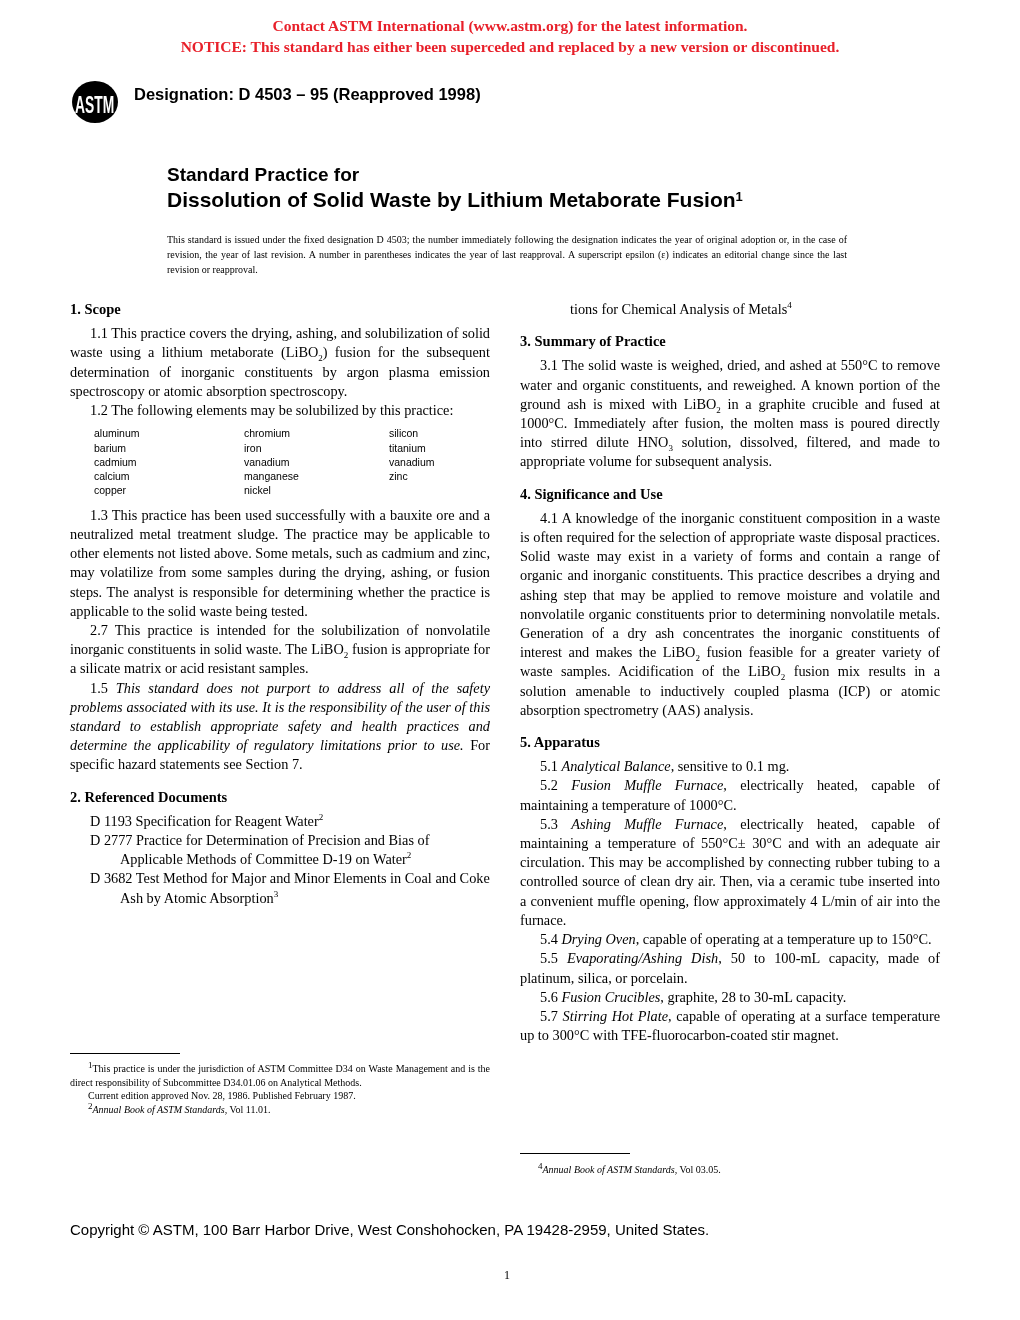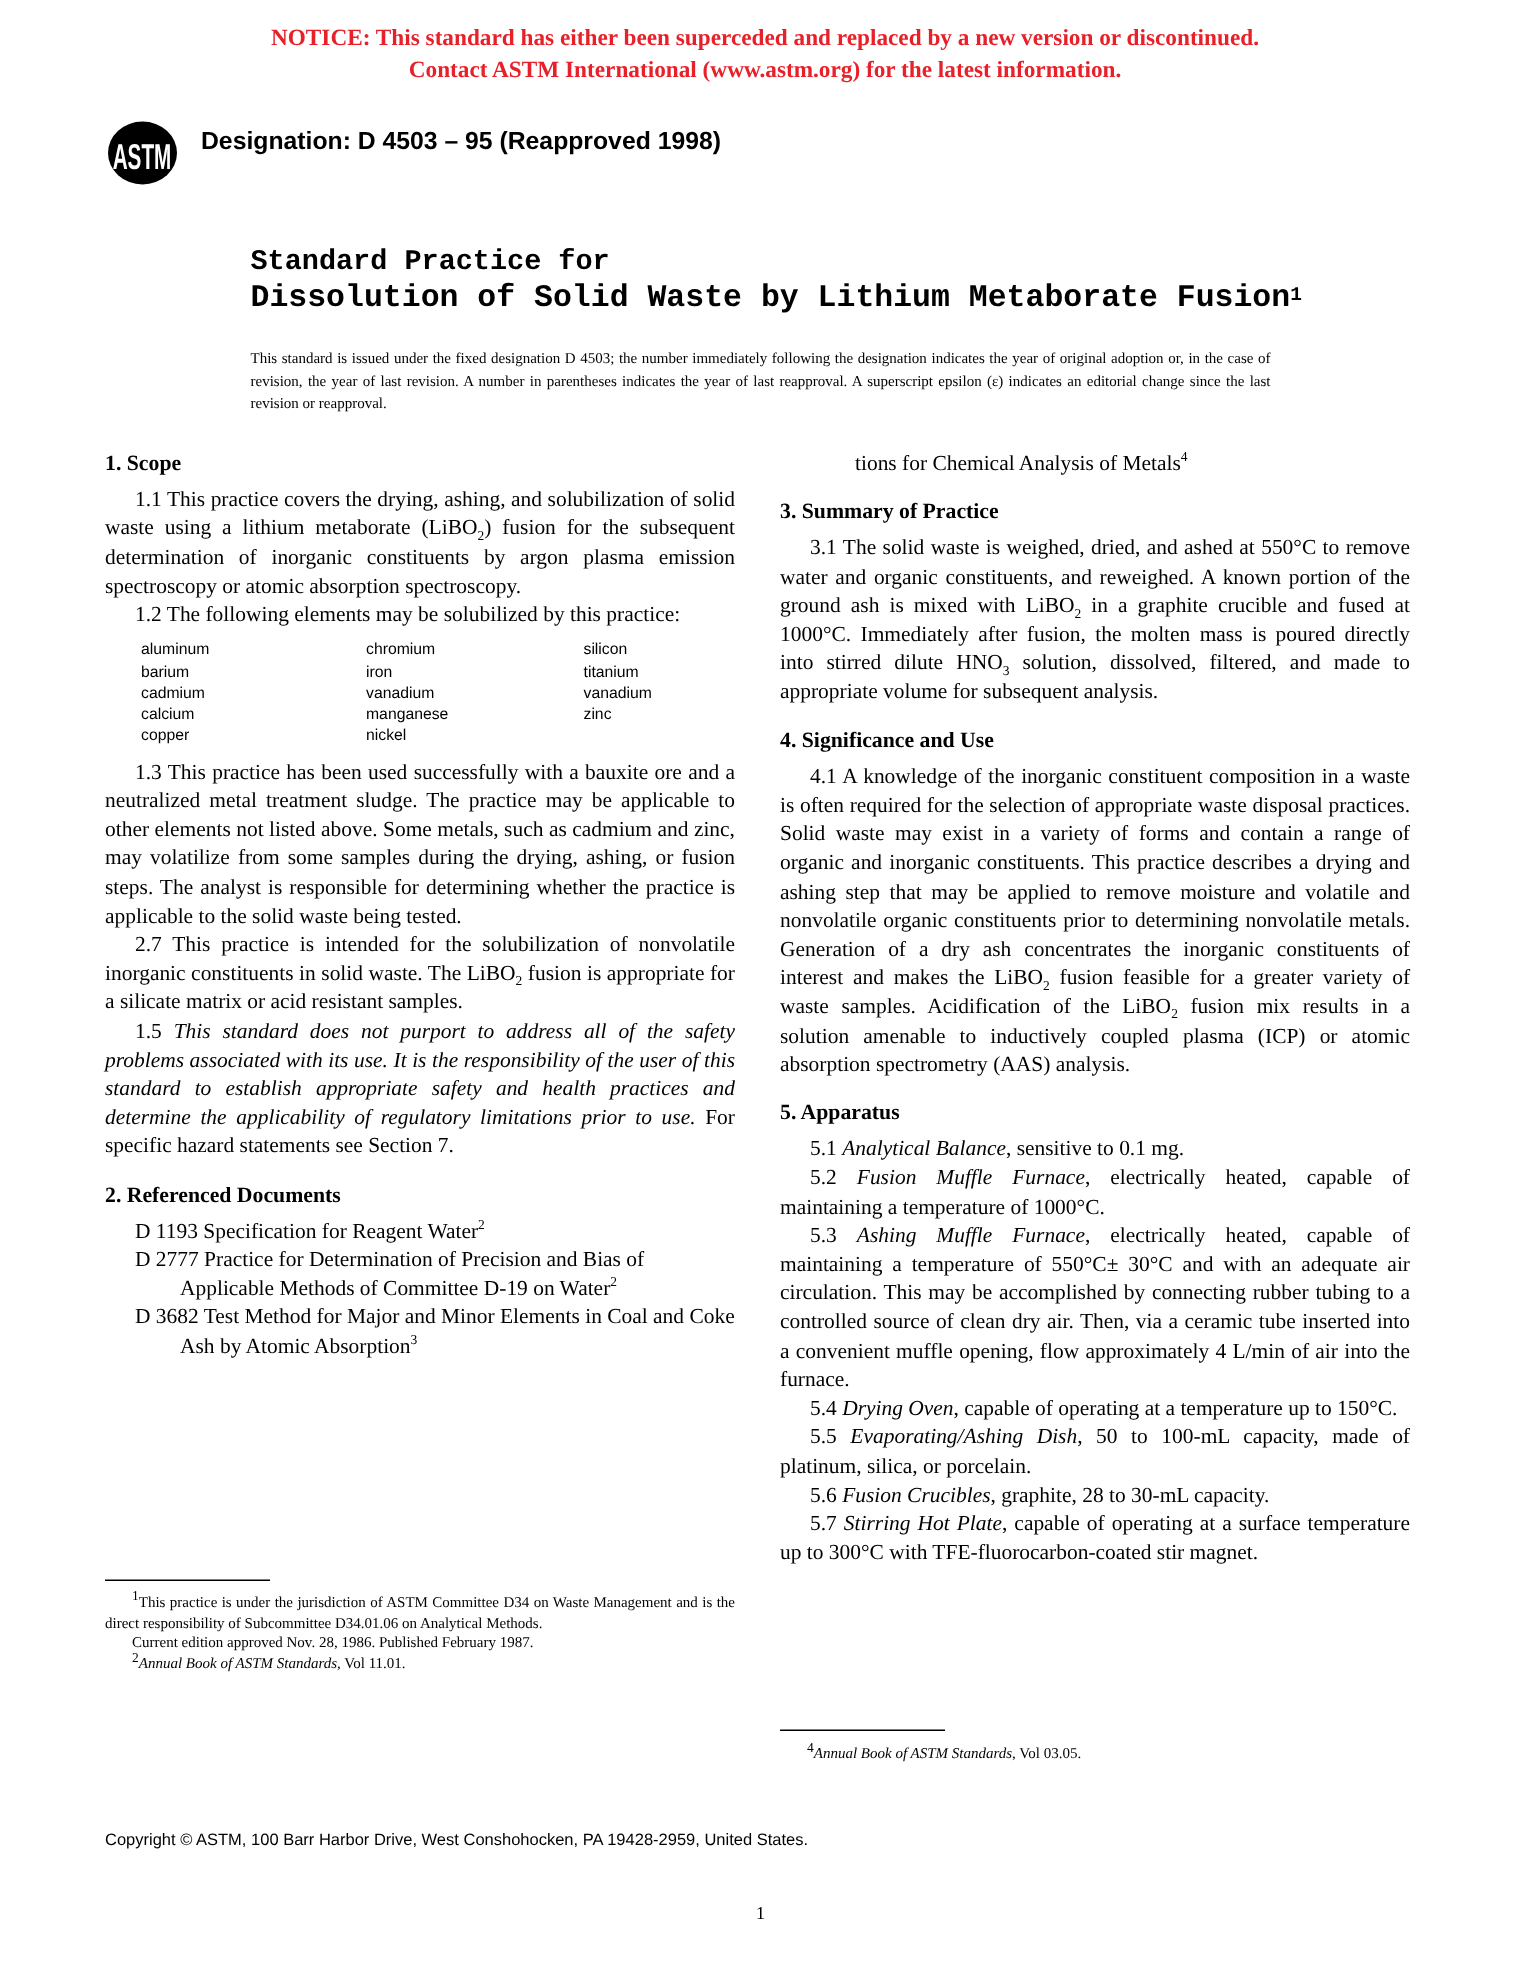"NOTICE: This standard has either" div { order: before "Contact ASTM International" -> after "Contact ASTM International" }
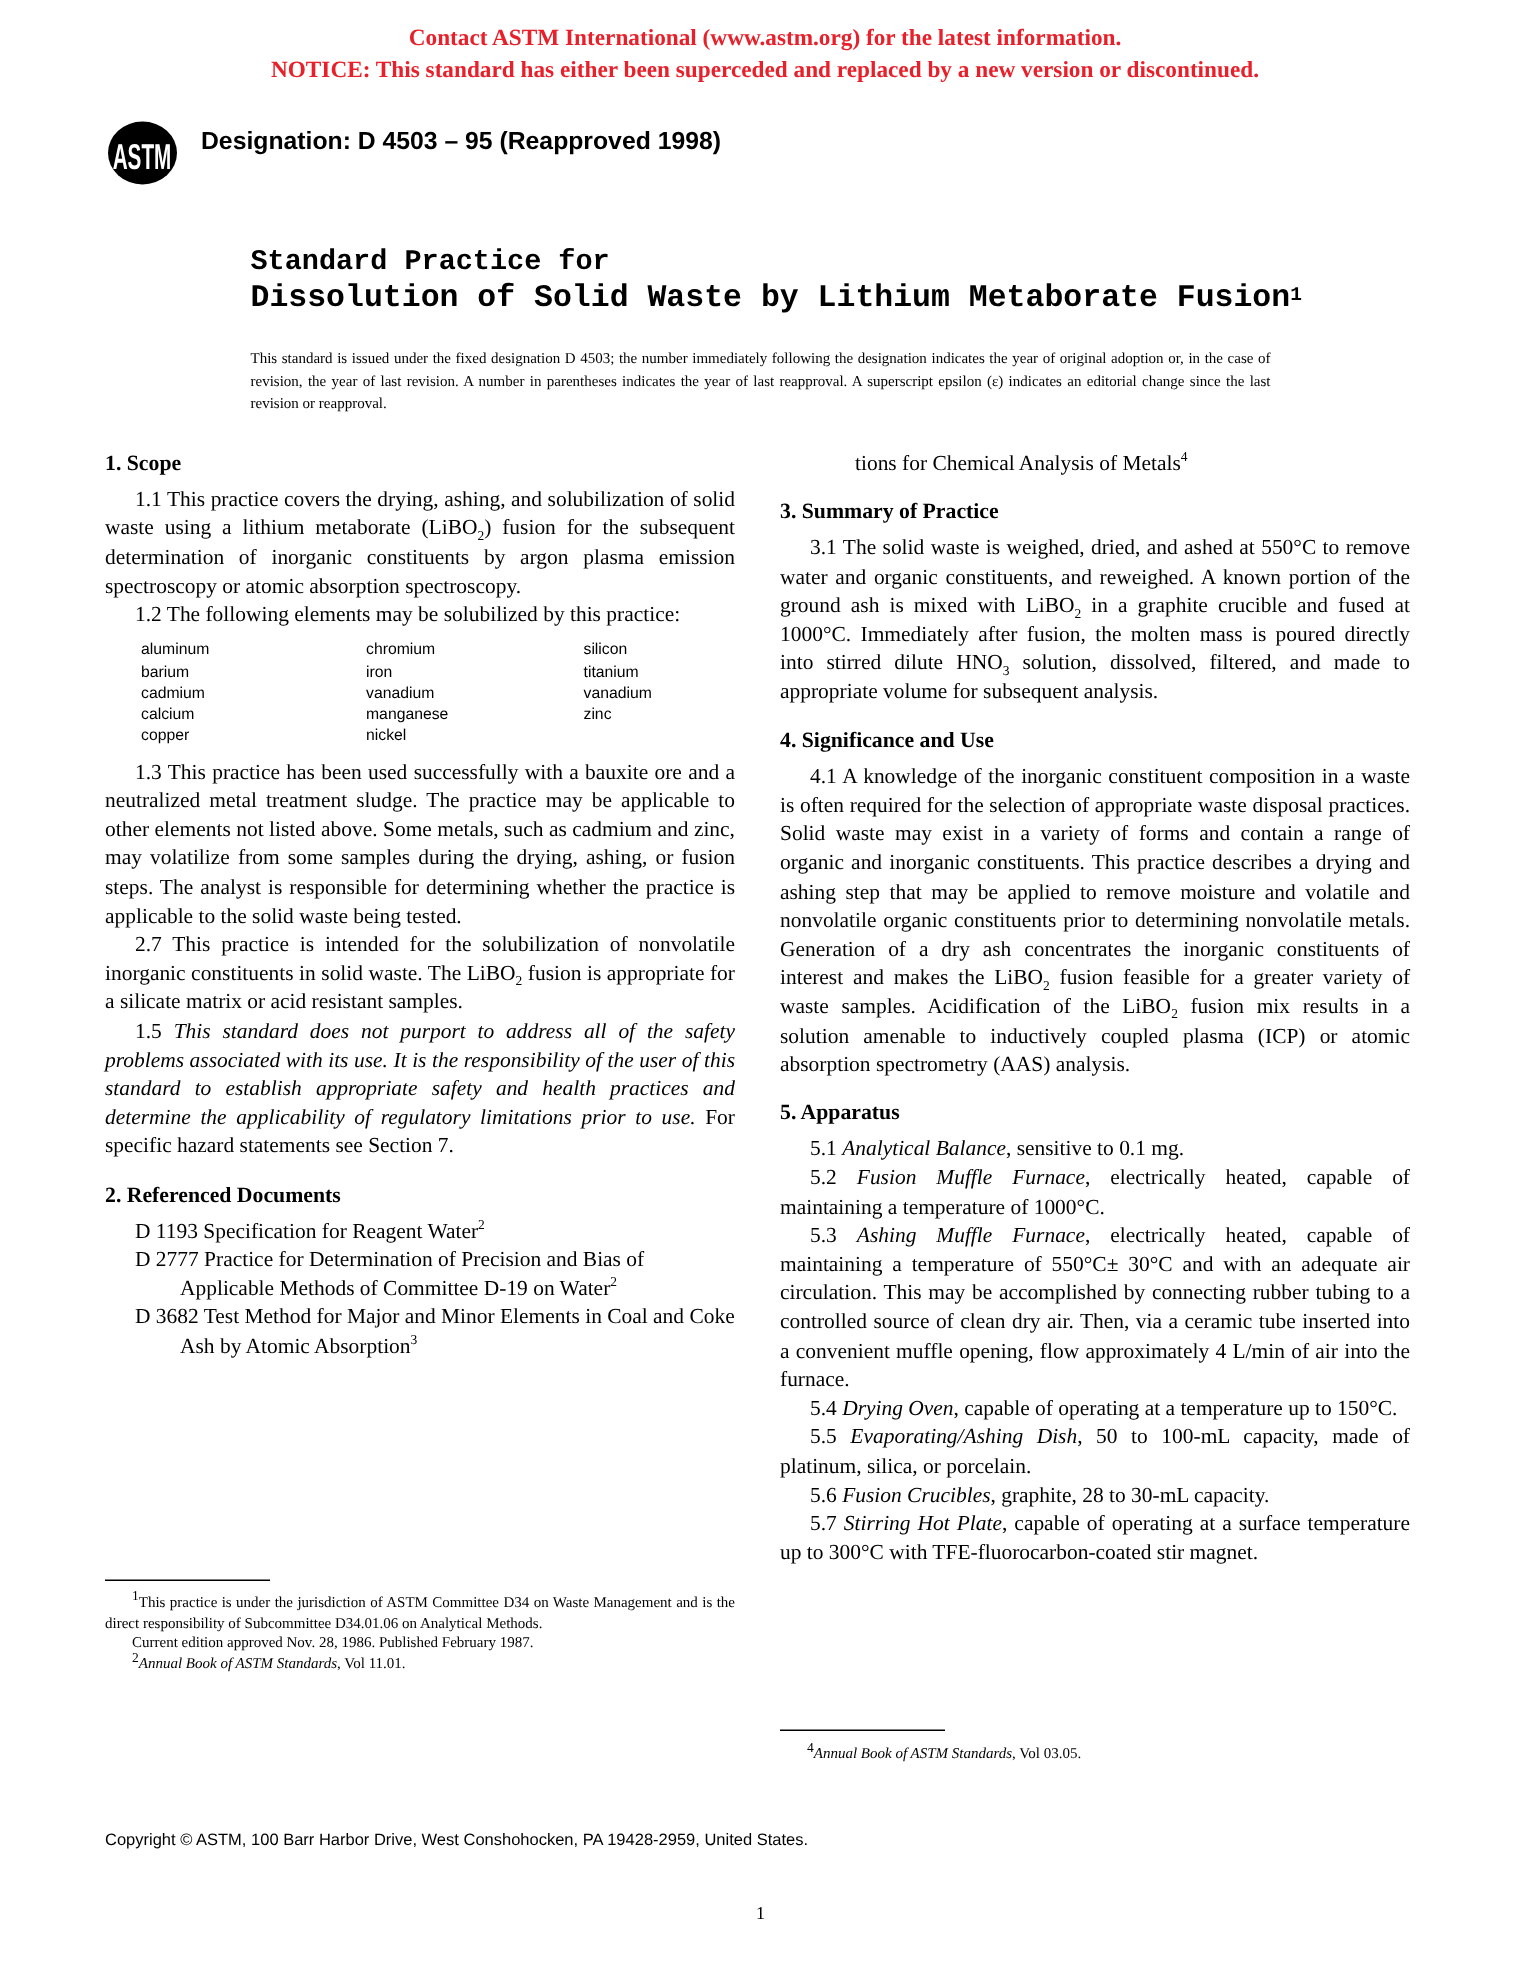"Standard Practice for" .title-block { font-family: Liberation Mono, monospace -> Liberation Sans, sans-serif }
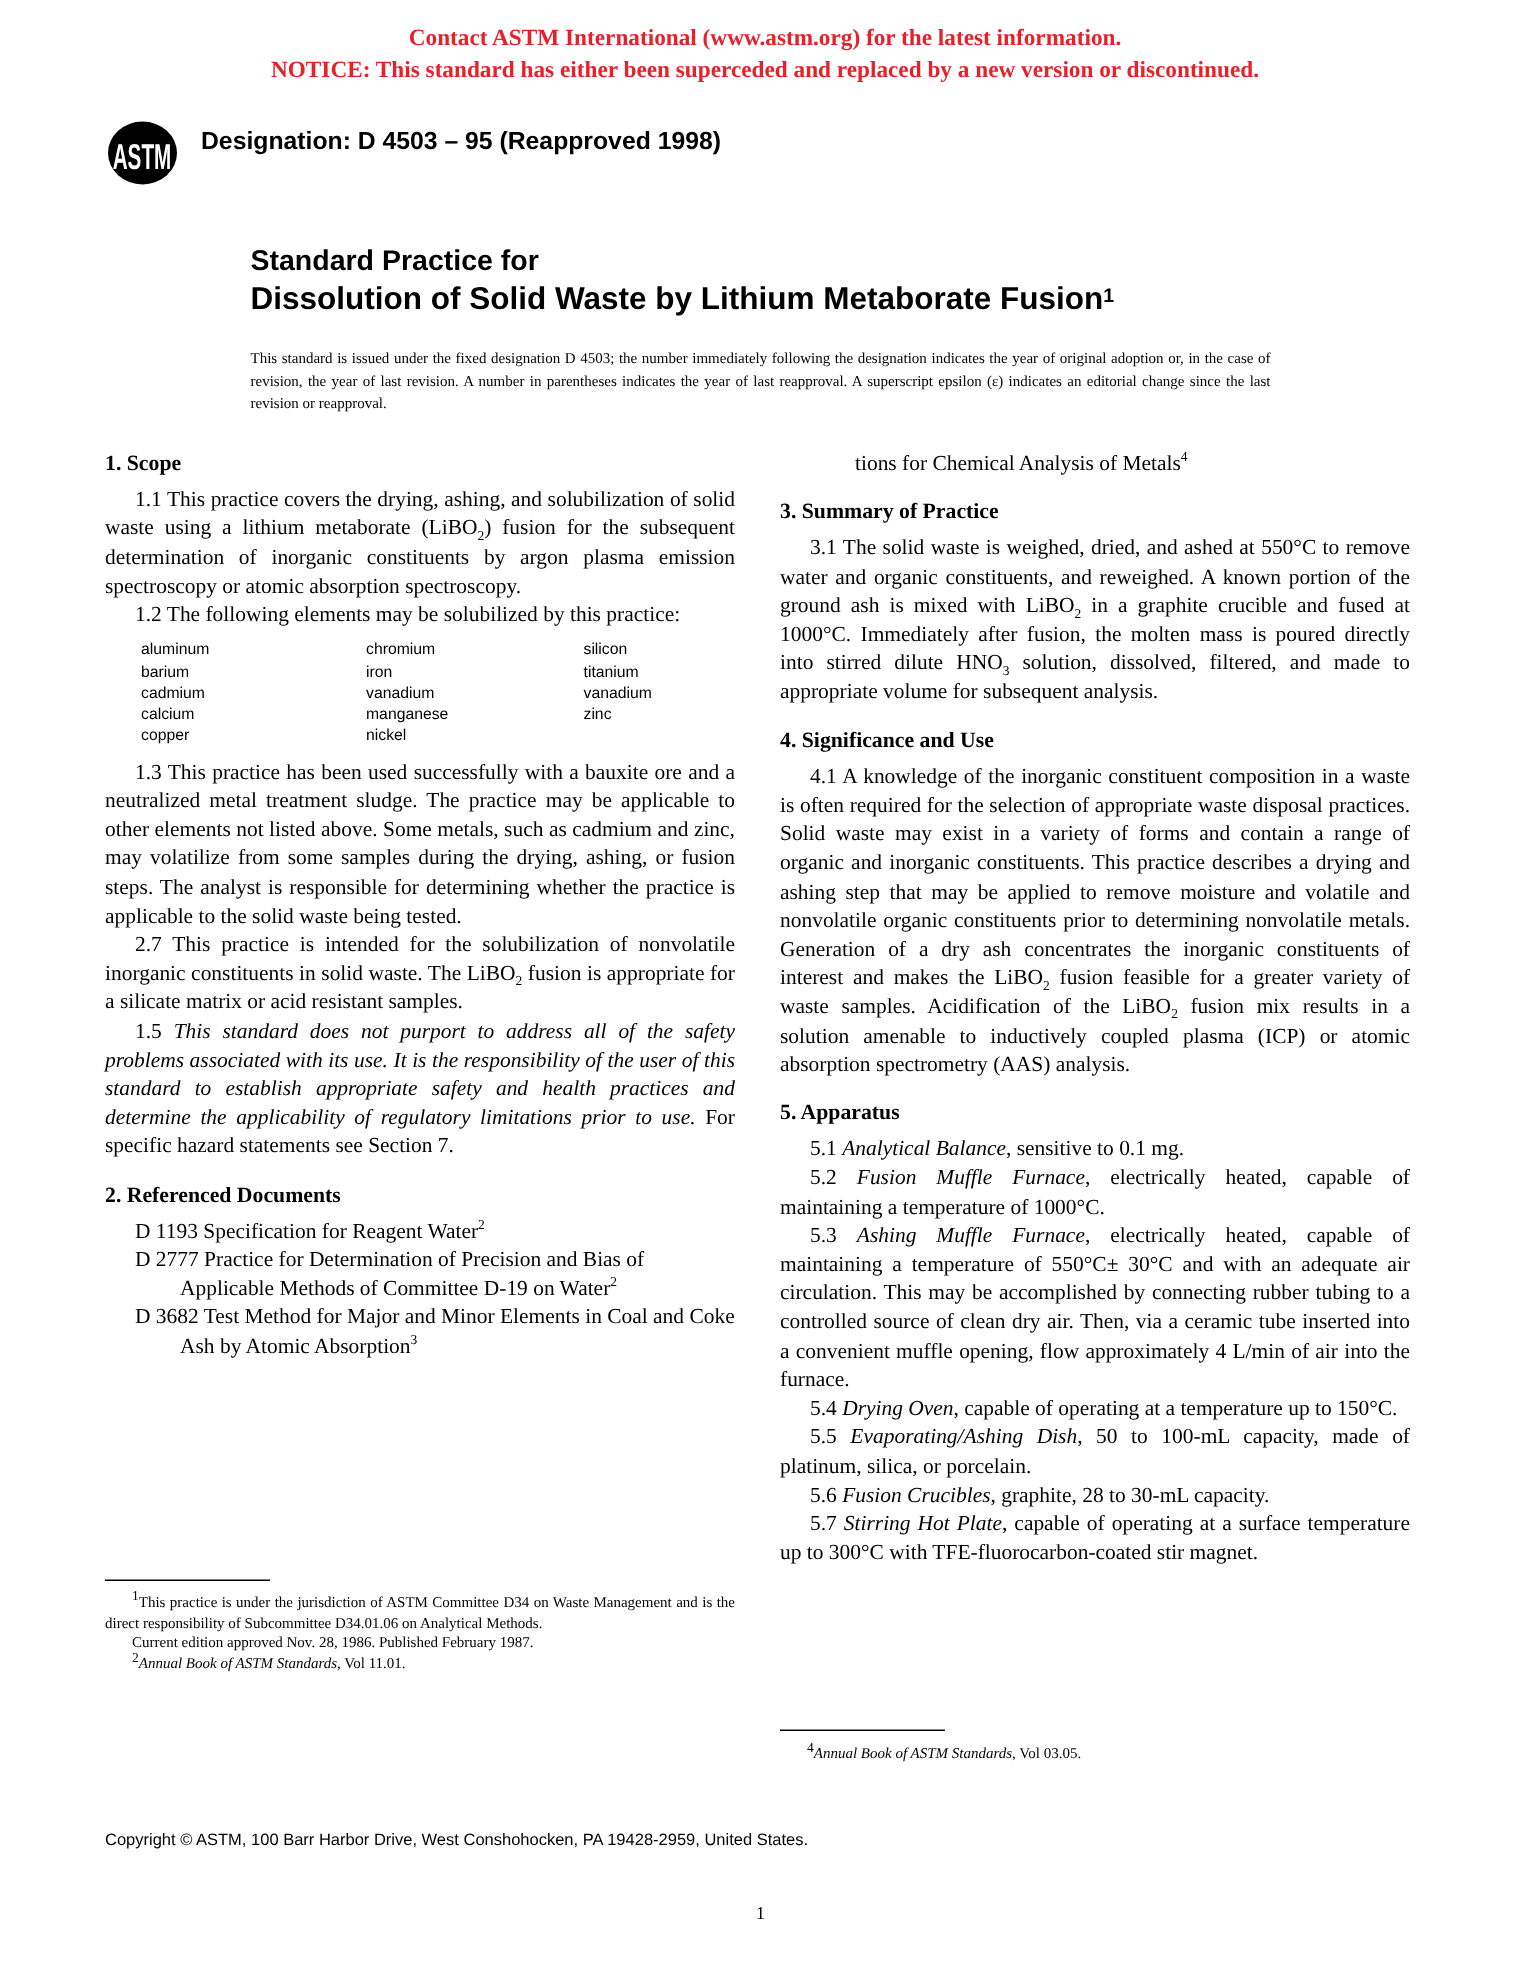"Copyright © ASTM, 100 Barr" .copyright { font-size: 11px -> 15px }
